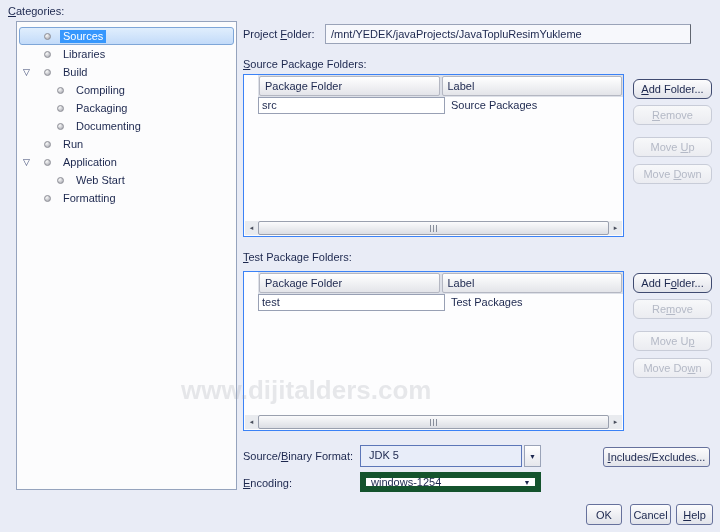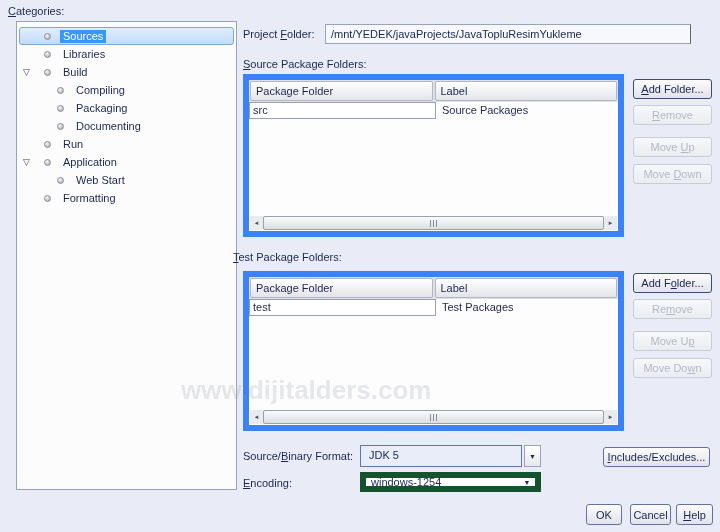"Package Folder" .pkg-table { border: 6px solid #3b82f6 -> 1px solid #3b82f6; padding-left: none -> 14px }
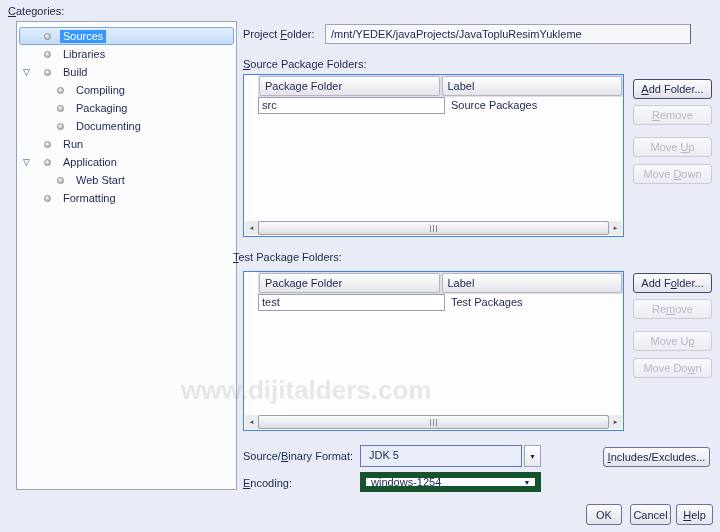"Add Folder..." .btn-col .btn { border-radius: none -> 6px }
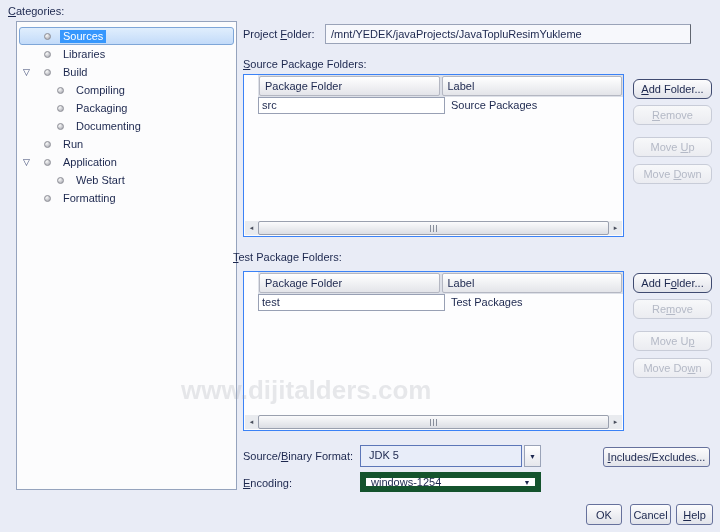"Test Package Folders:" div.lbl { left: 233px -> 243px }
